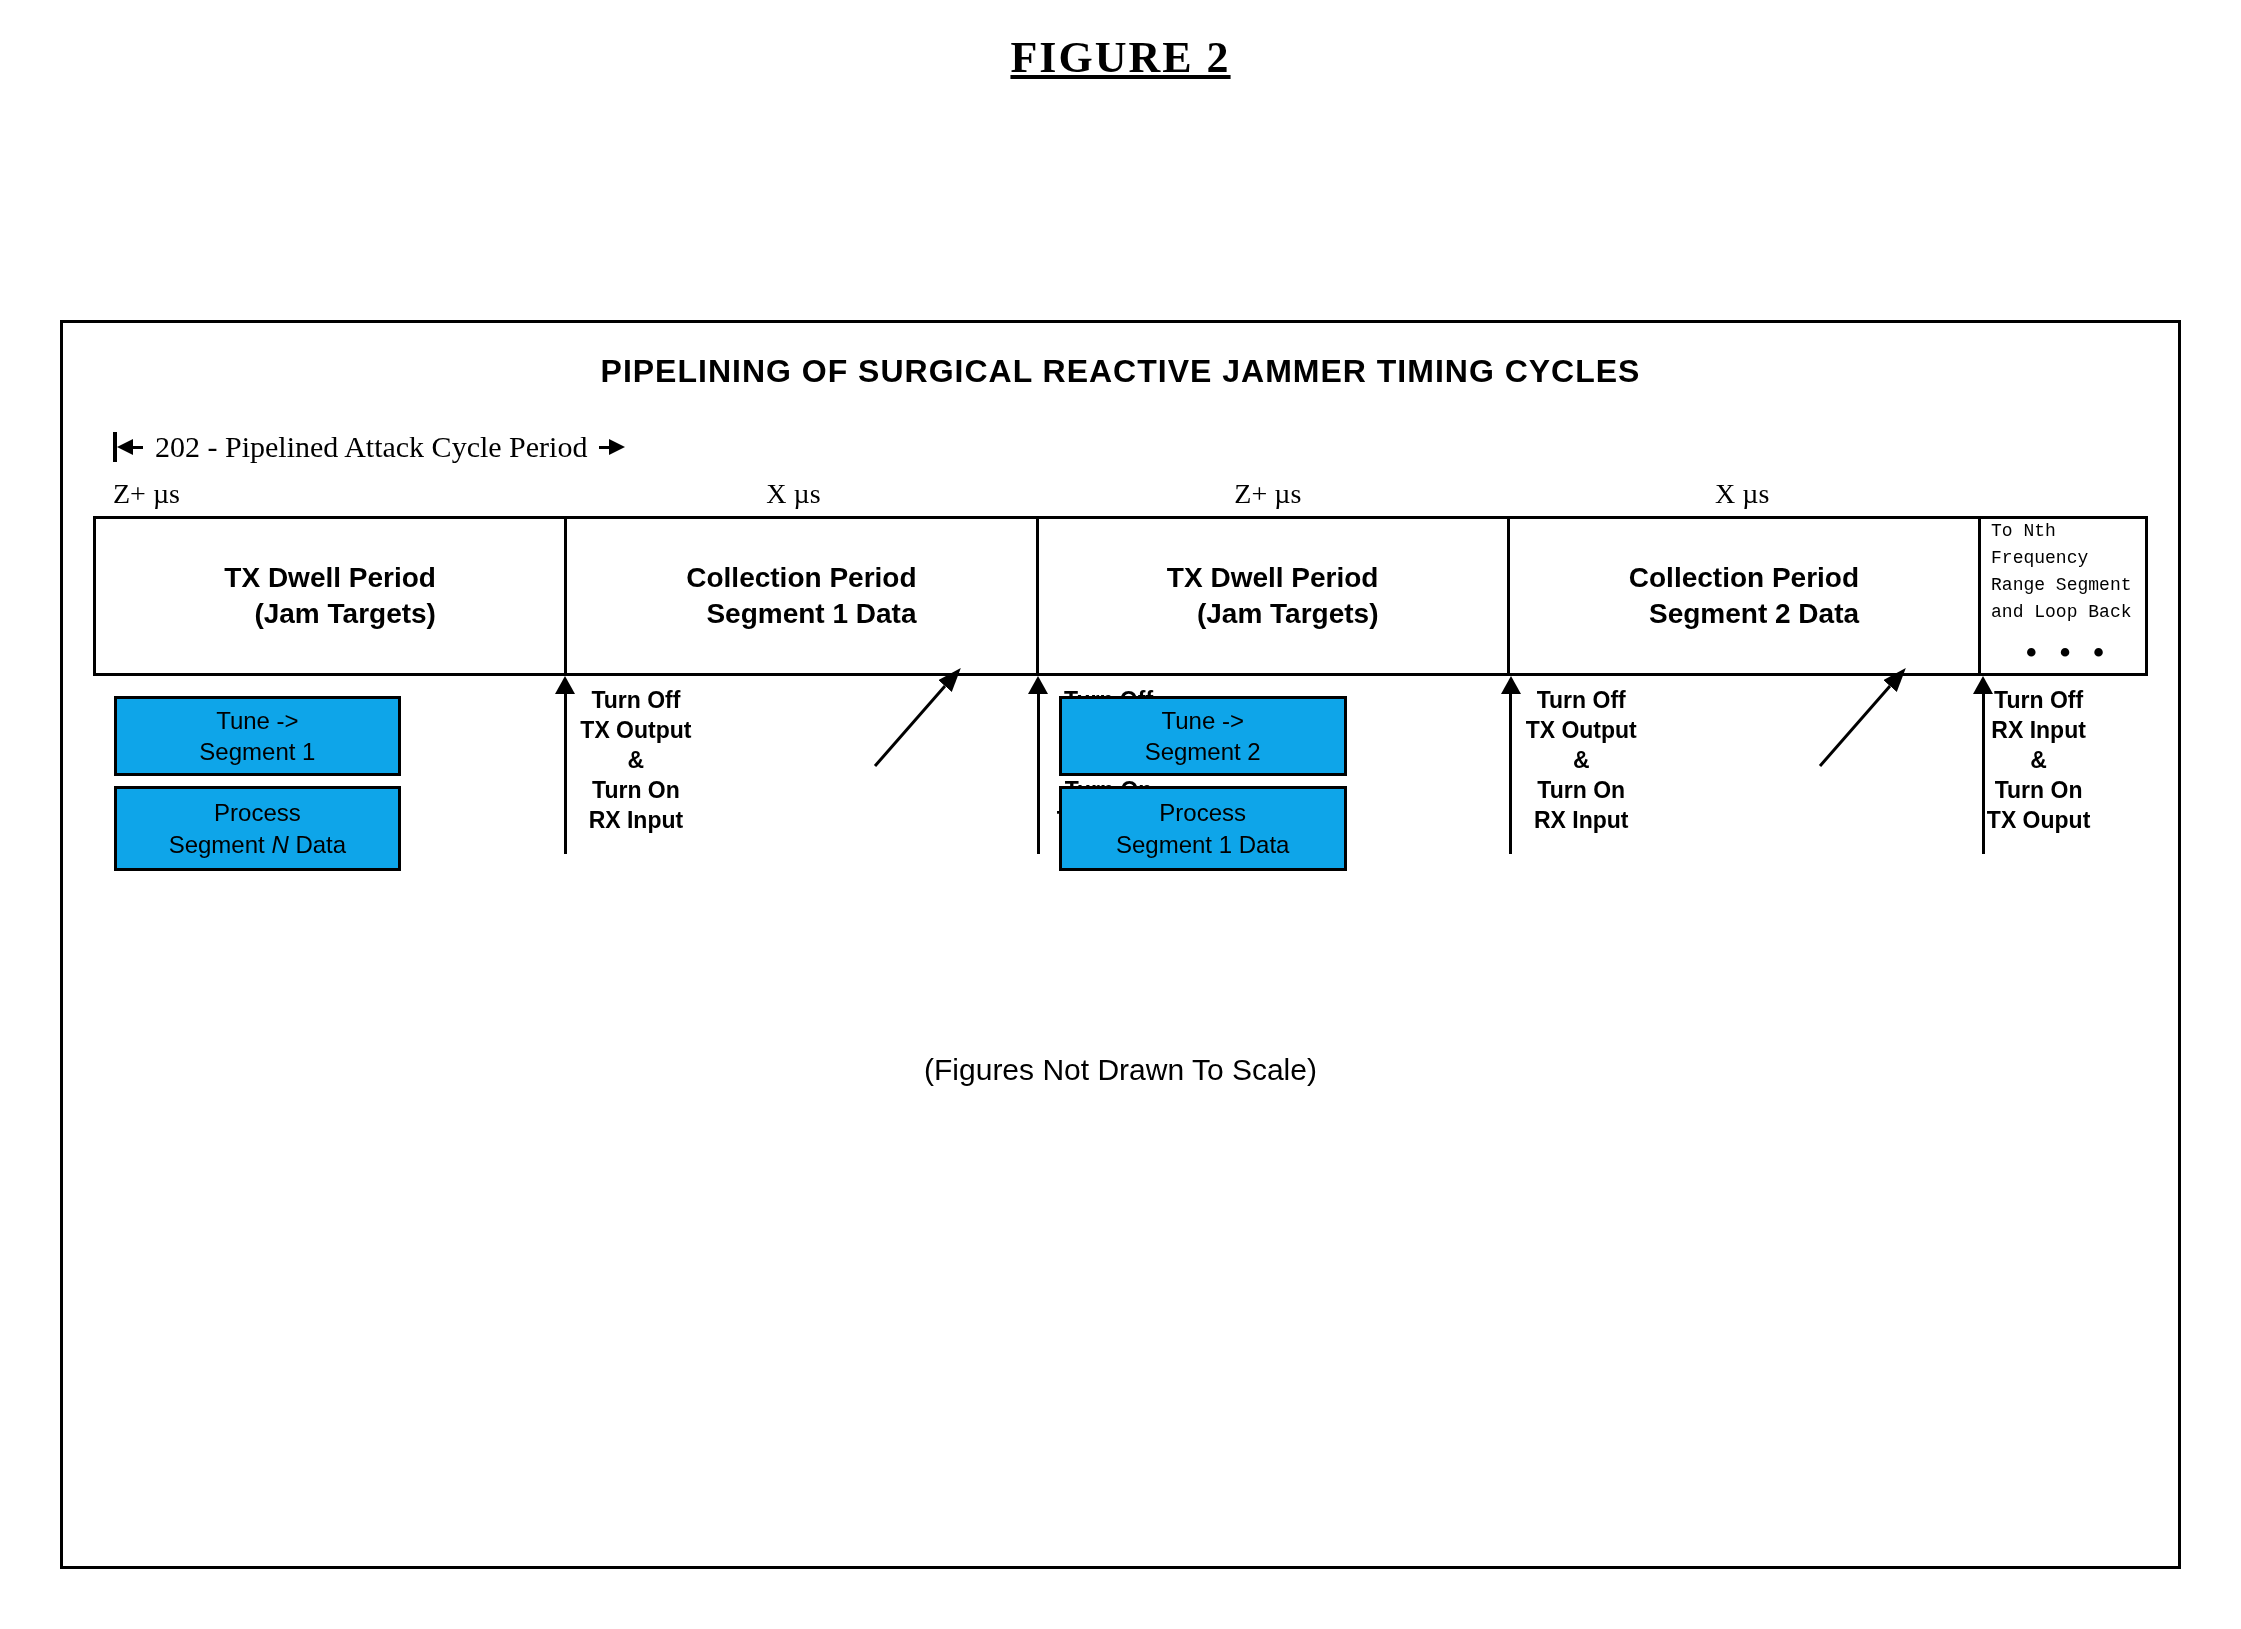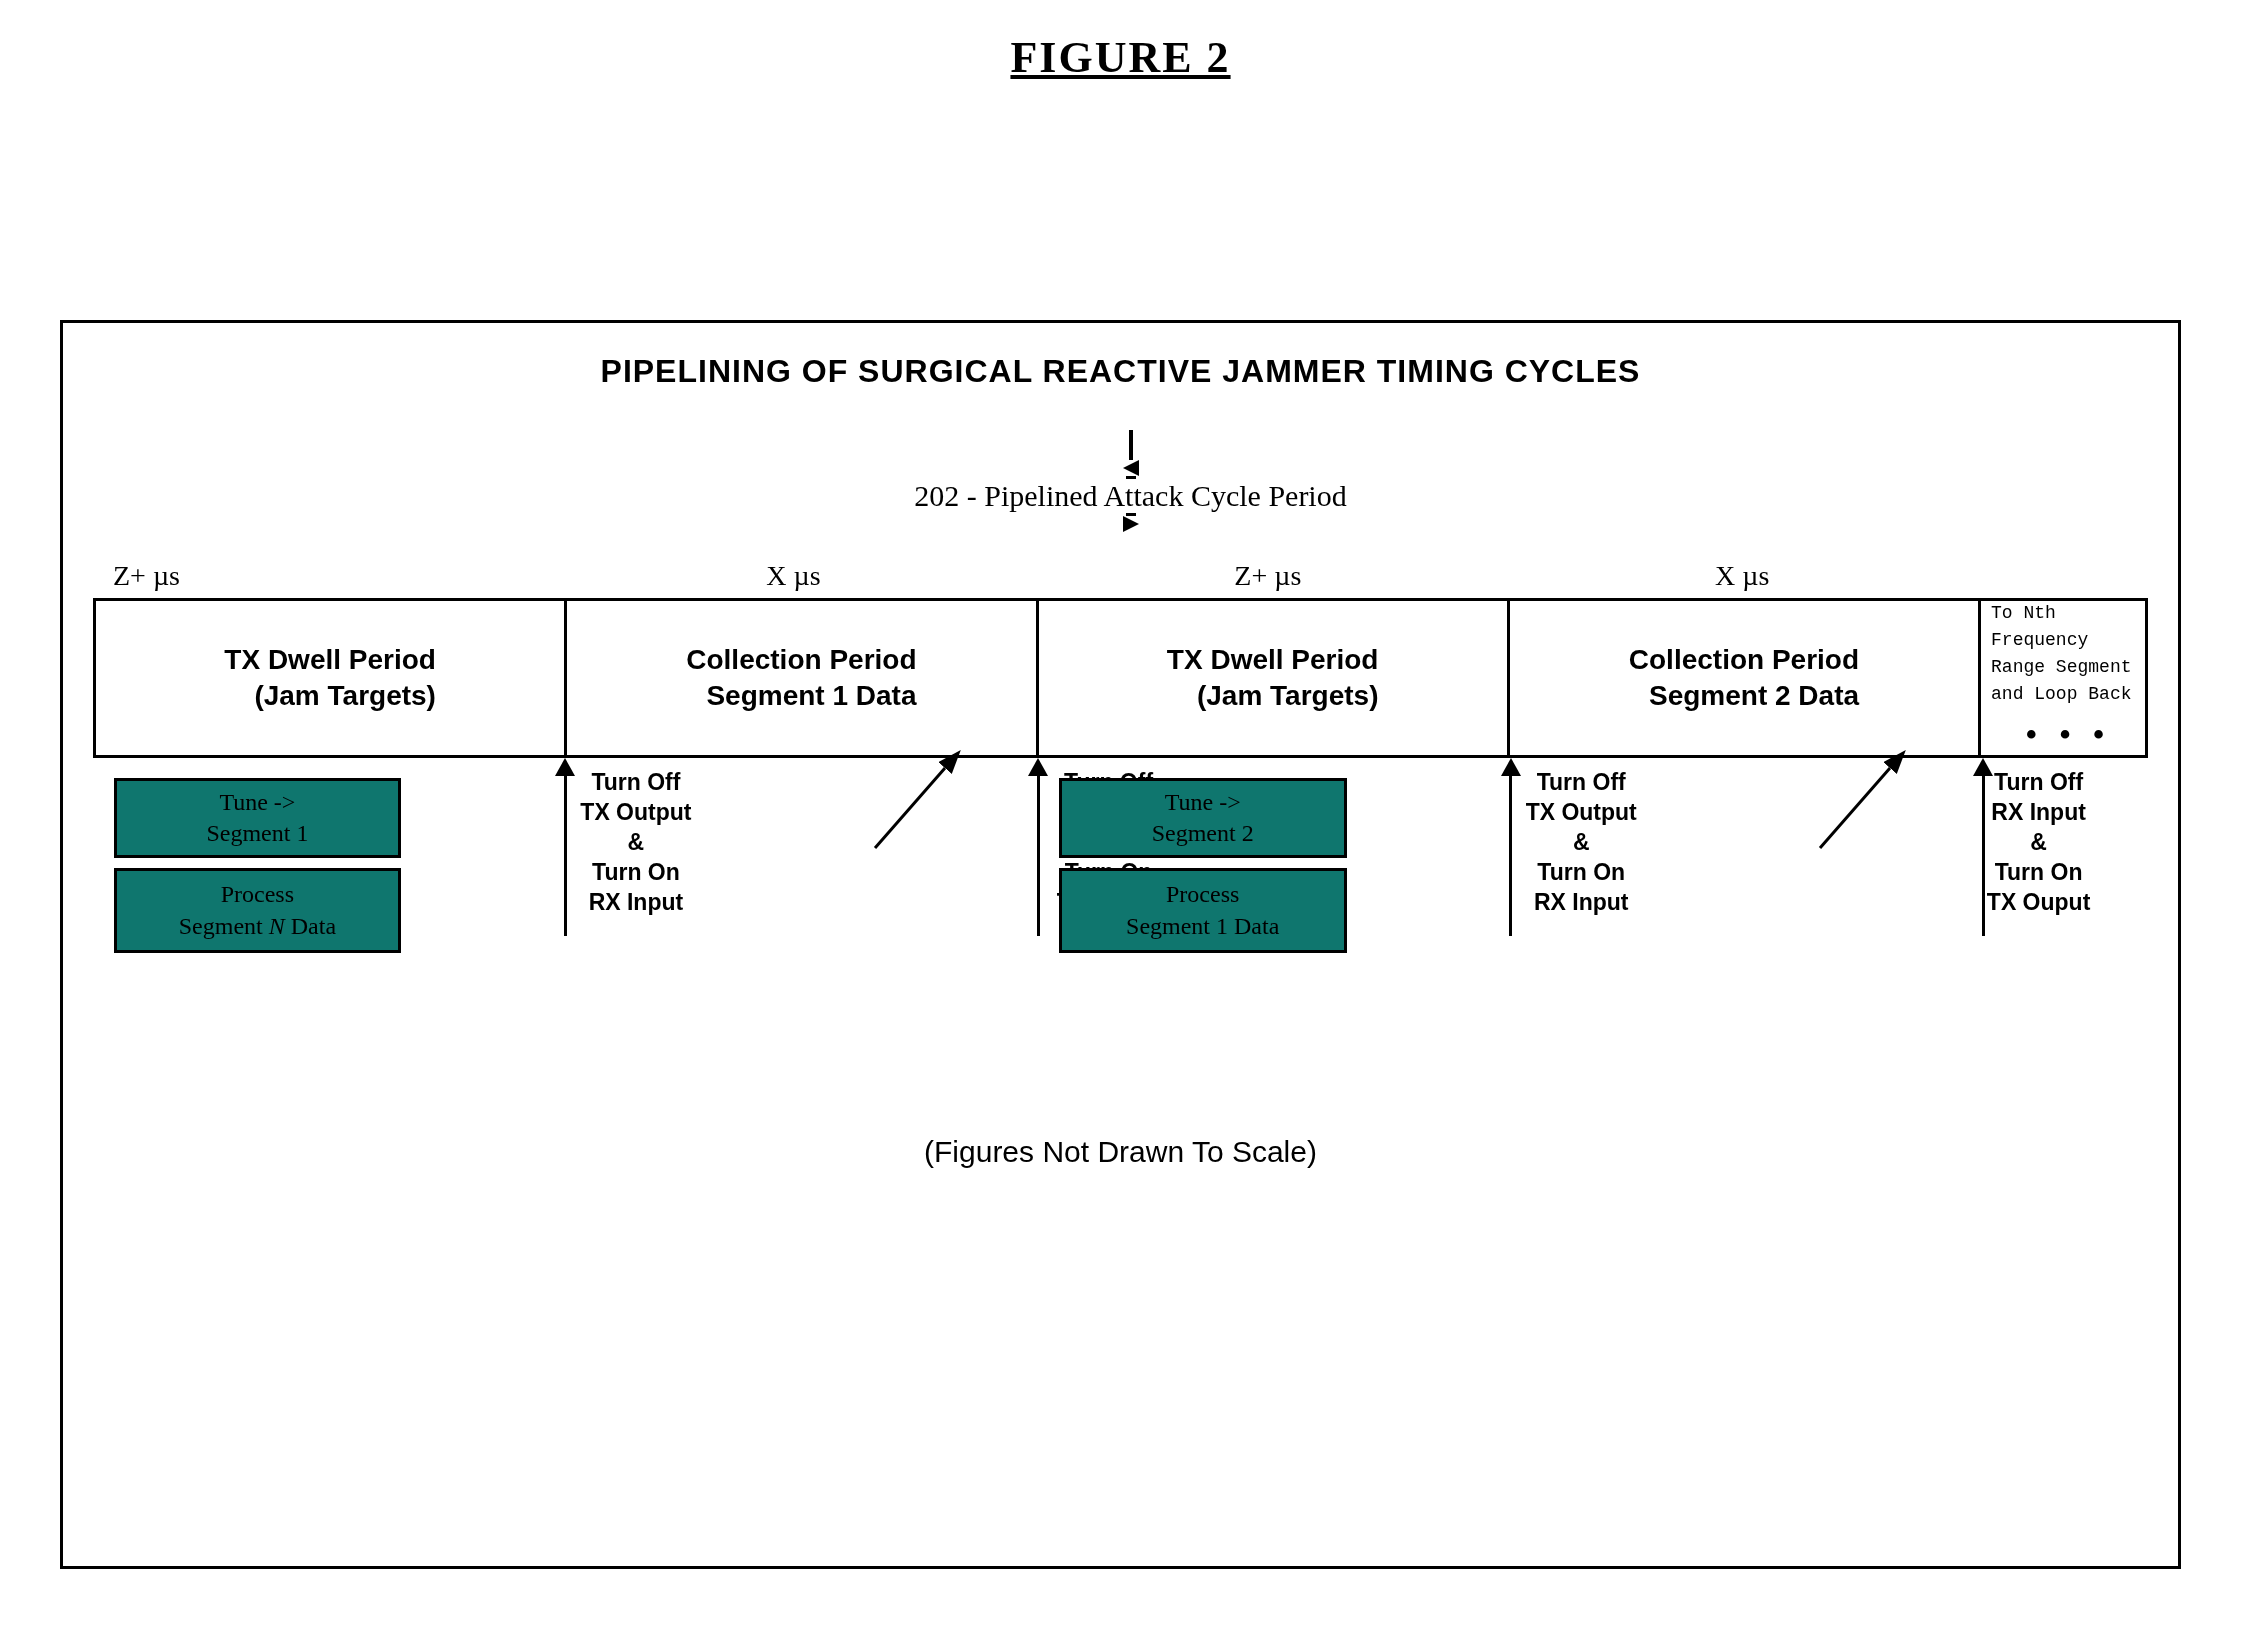"202 - Pipelined Attack Cycle" div.attack-cycle-row { flex-direction: column -> none; margin-bottom: 28px -> 14px }
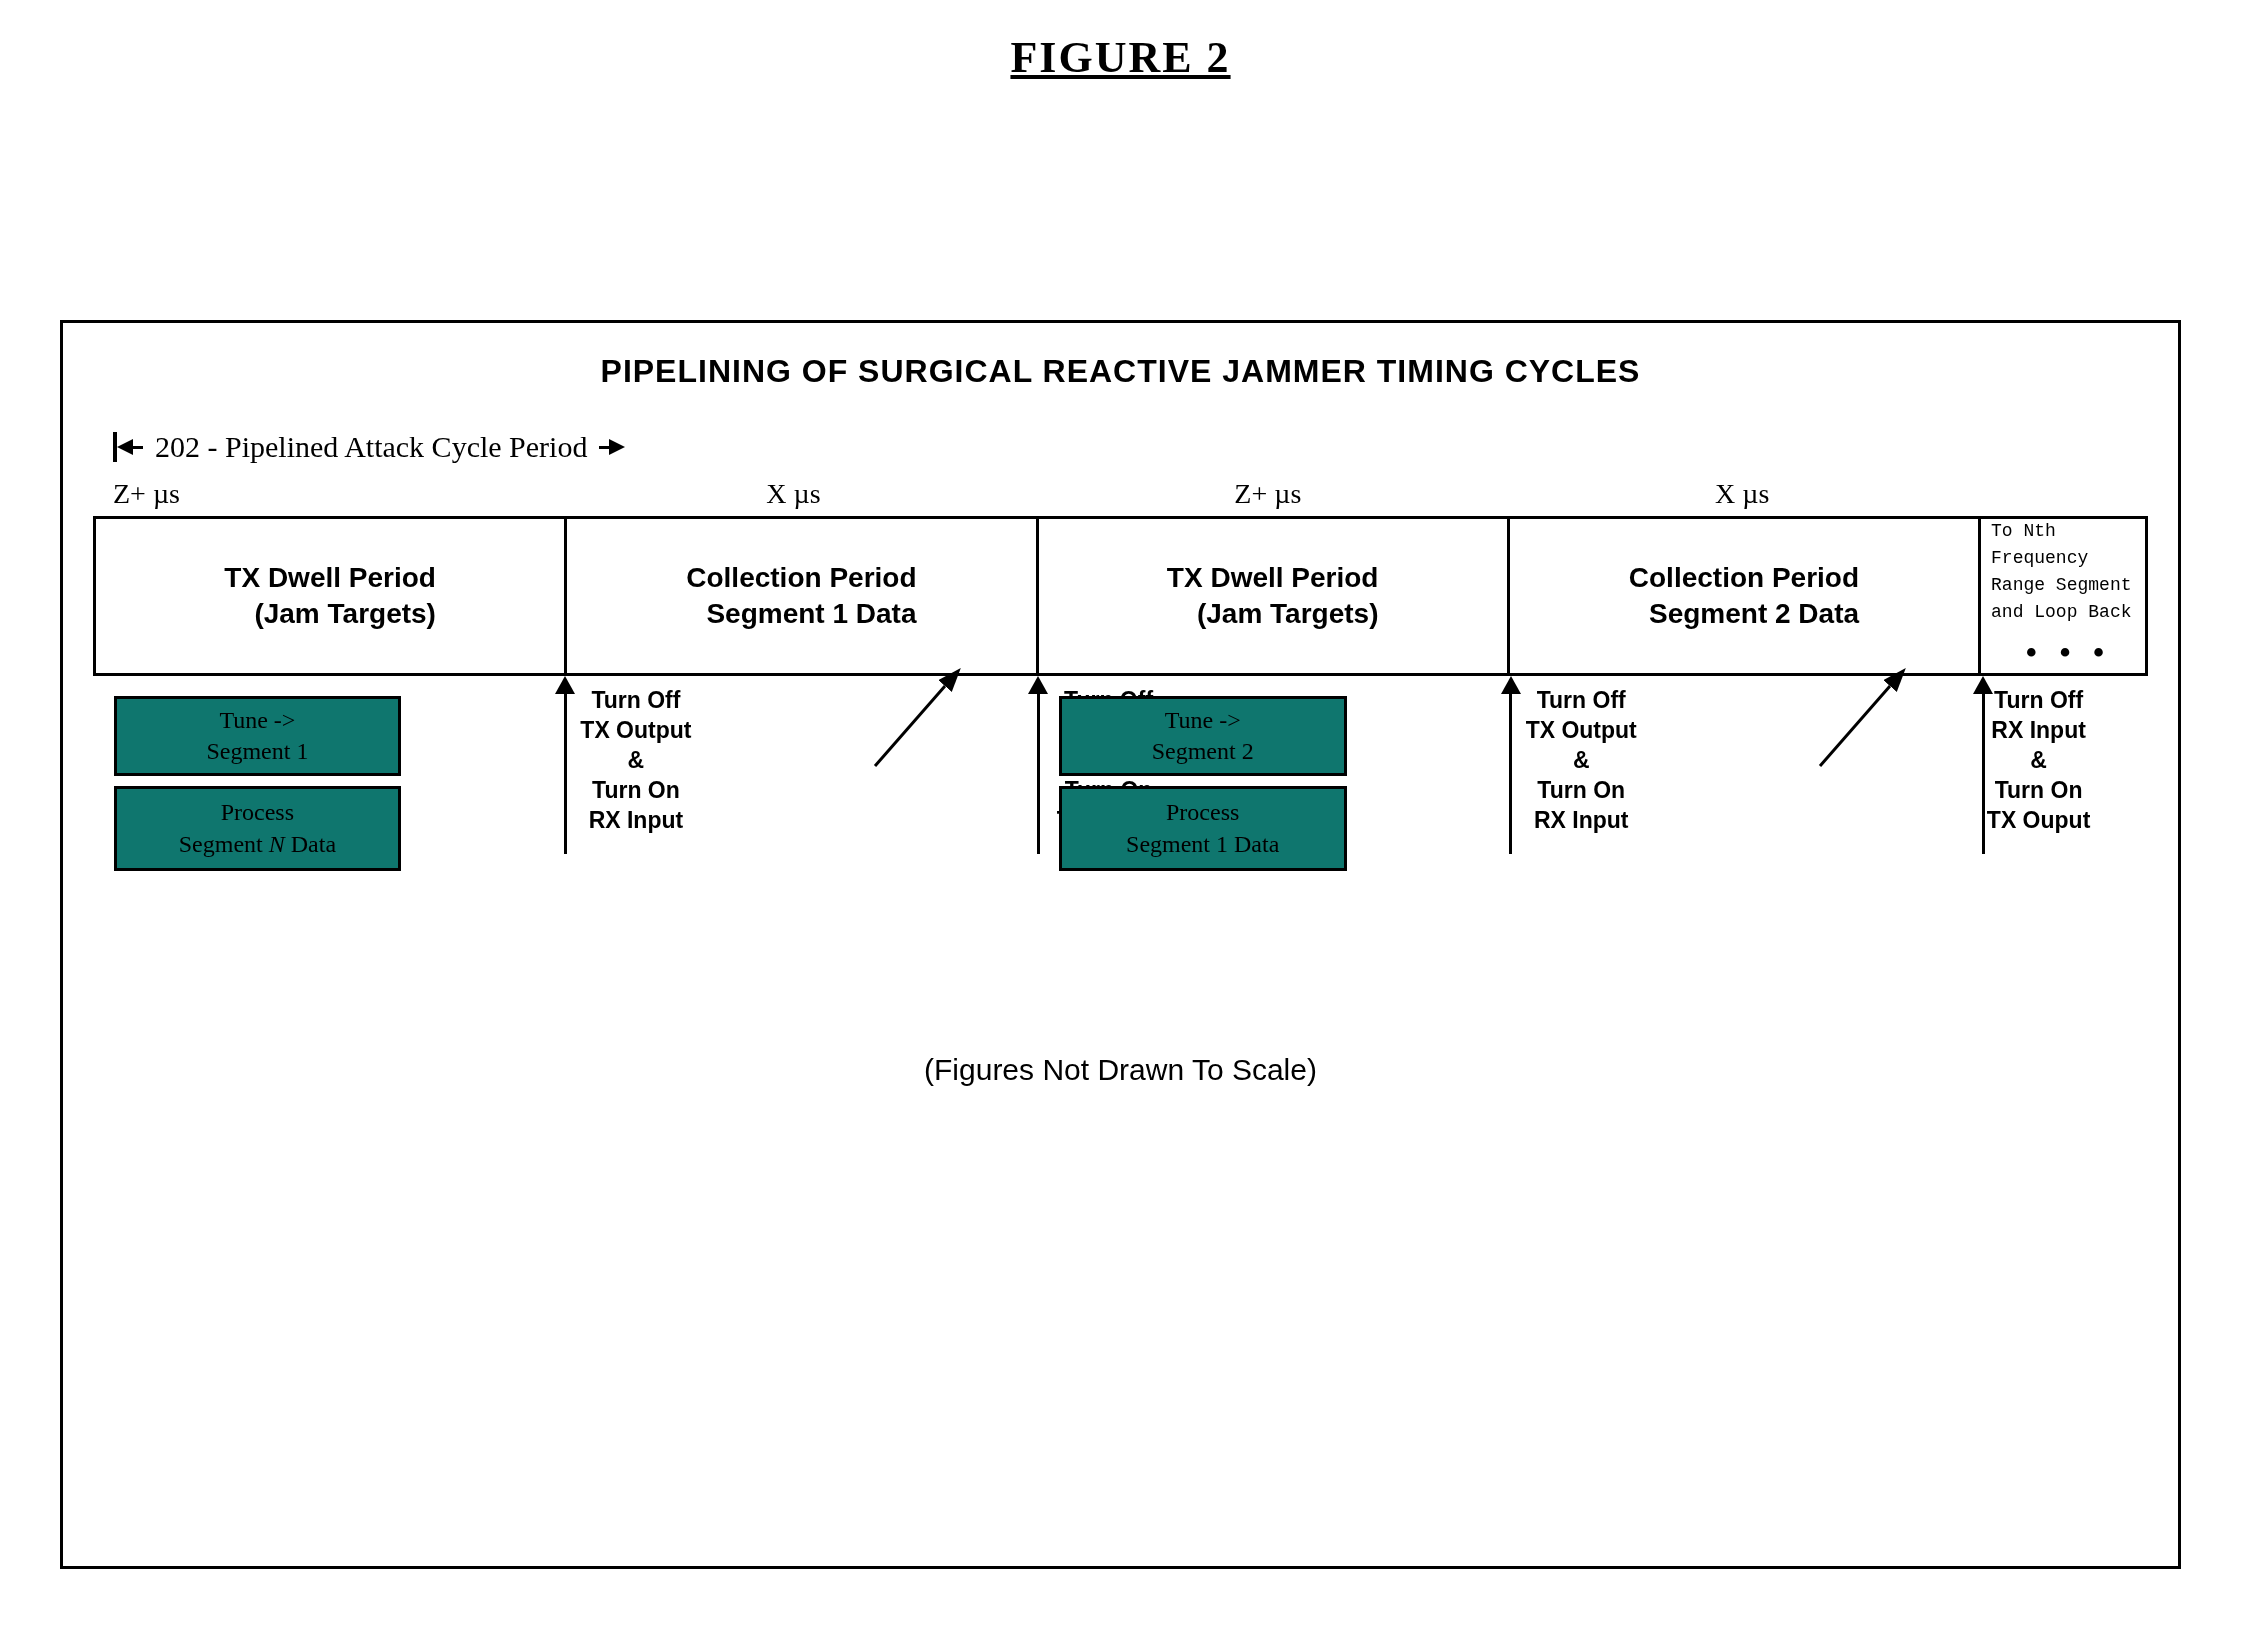"Tune ->" .sub-box { background: #0f766e -> #0ea5e9; font-family: Liberation Serif, serif -> Liberation Sans, sans-serif }
